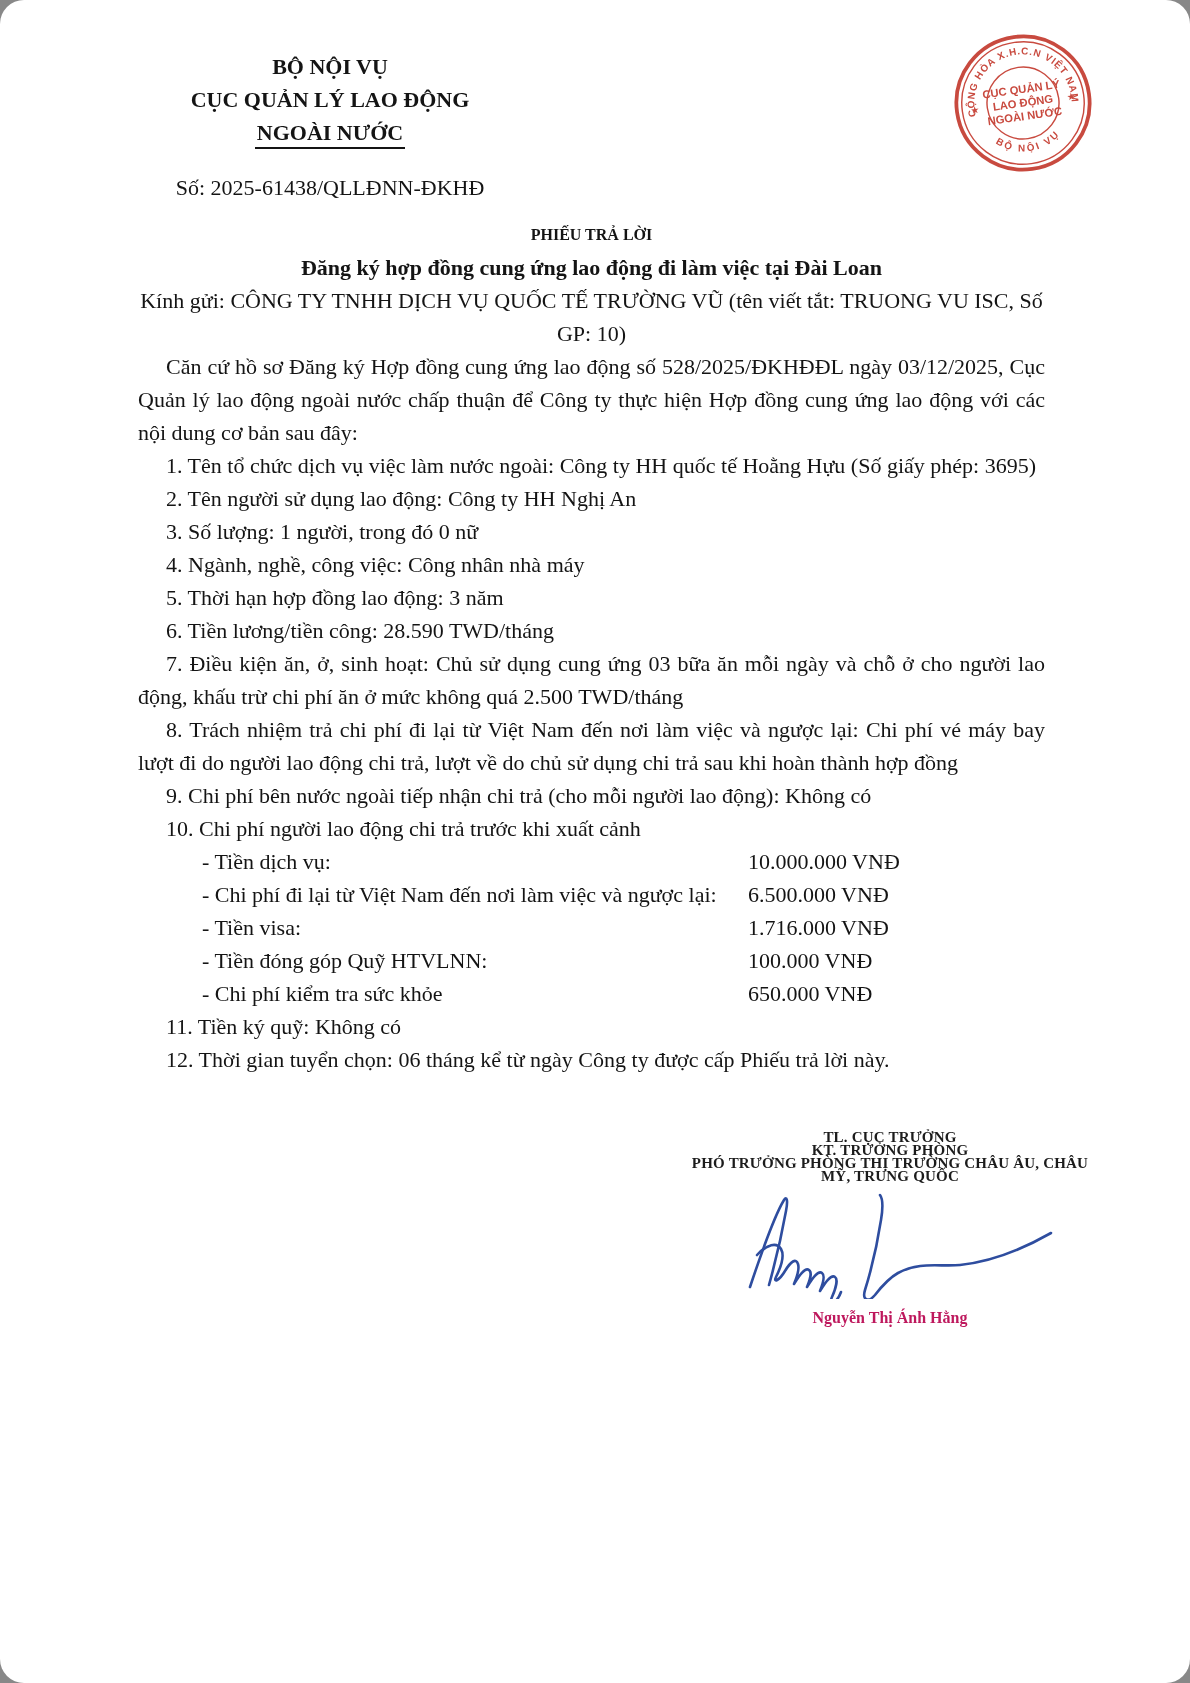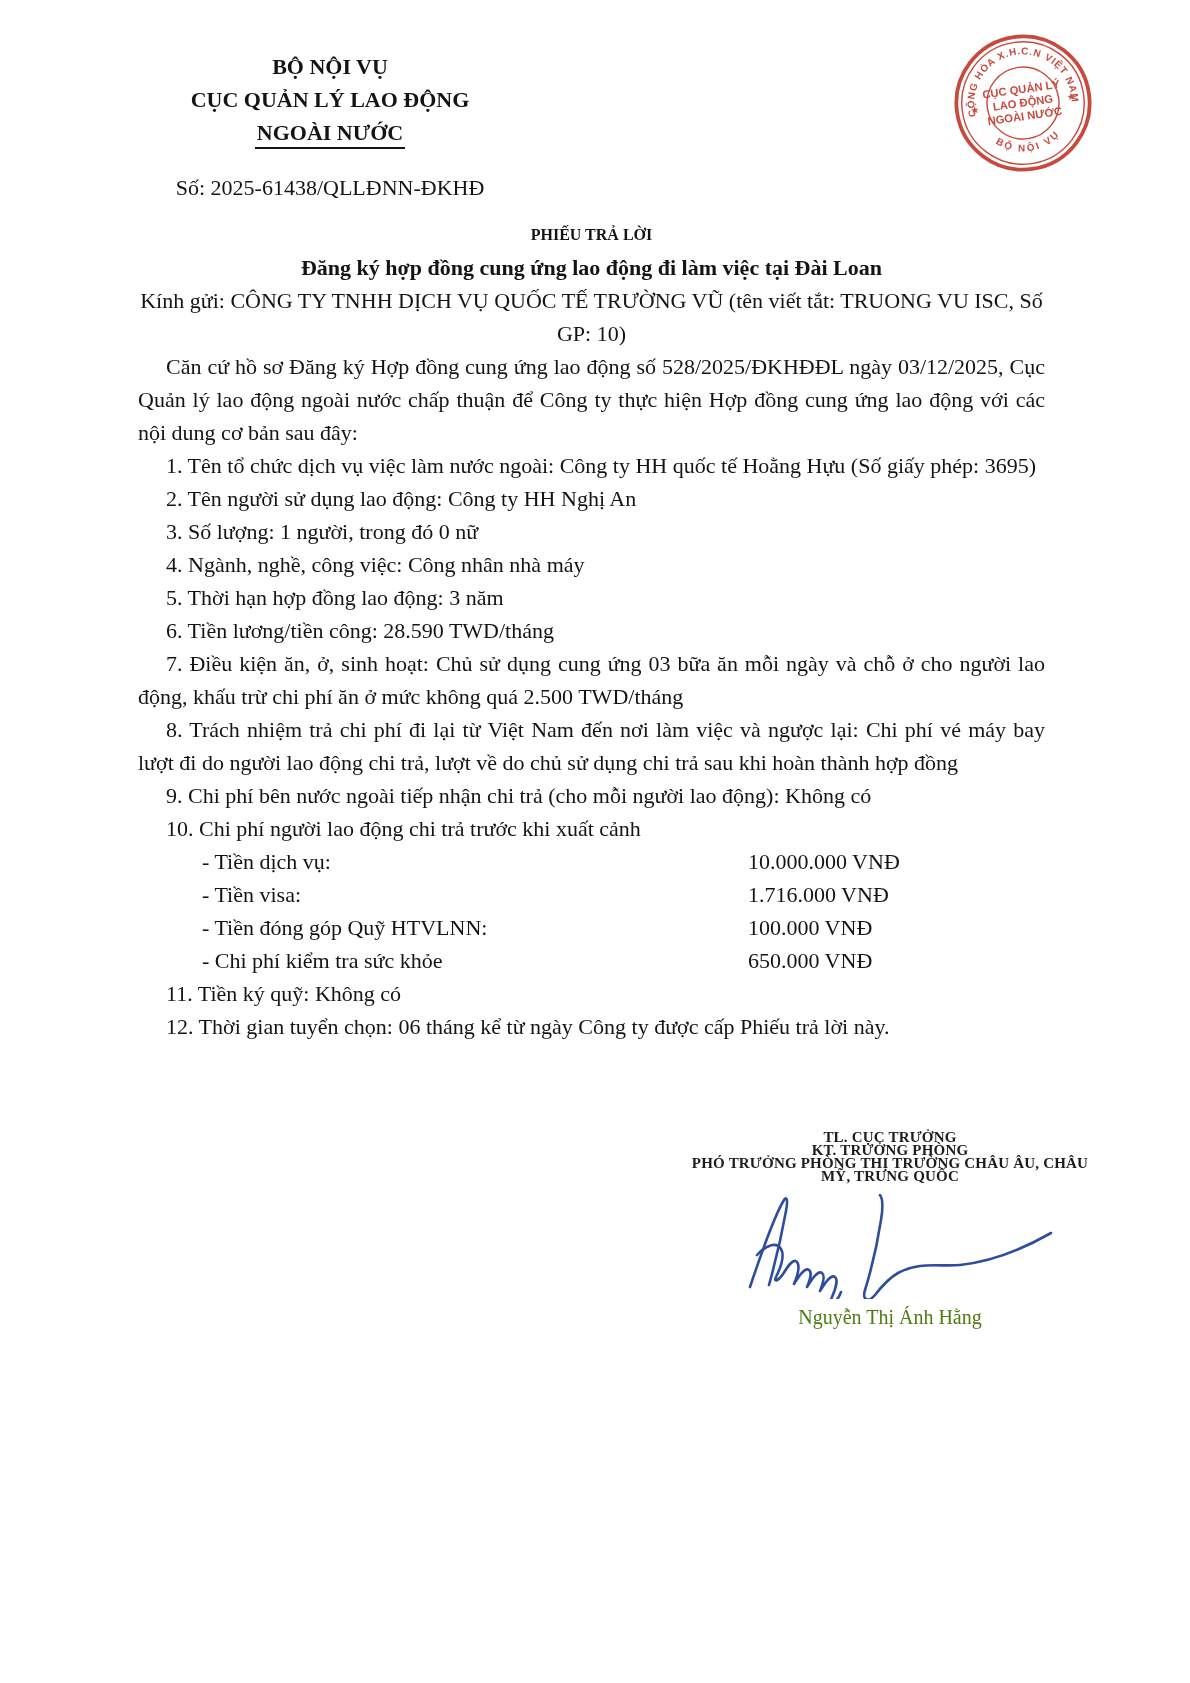"BỘ NỘI VỤ" .page { border-radius: none -> 24px }
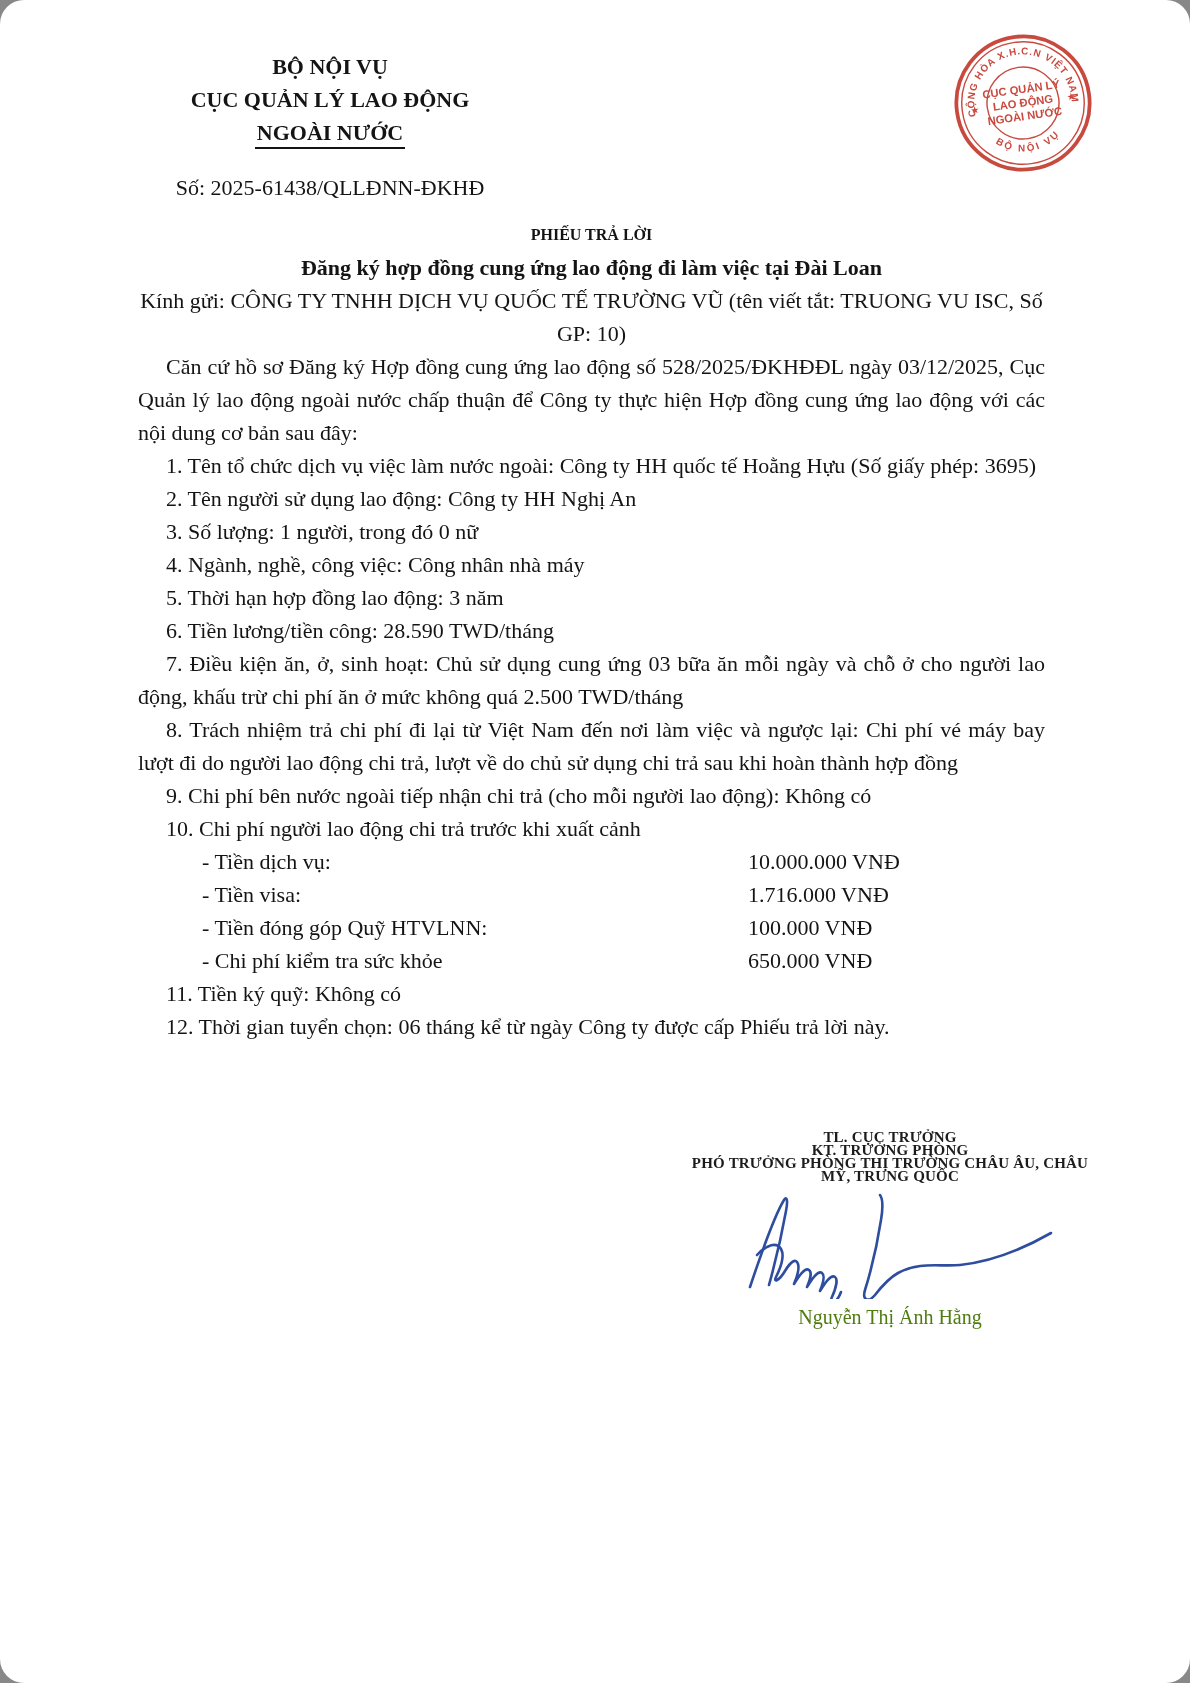"- Chi phí đi lại" div.cost-row { html: none -> <div> <span>- Chi phí đi lại từ Việt Nam đến nơi làm việc và ngược lại:</span> <span>6.500.000 VNĐ</span> </div> }
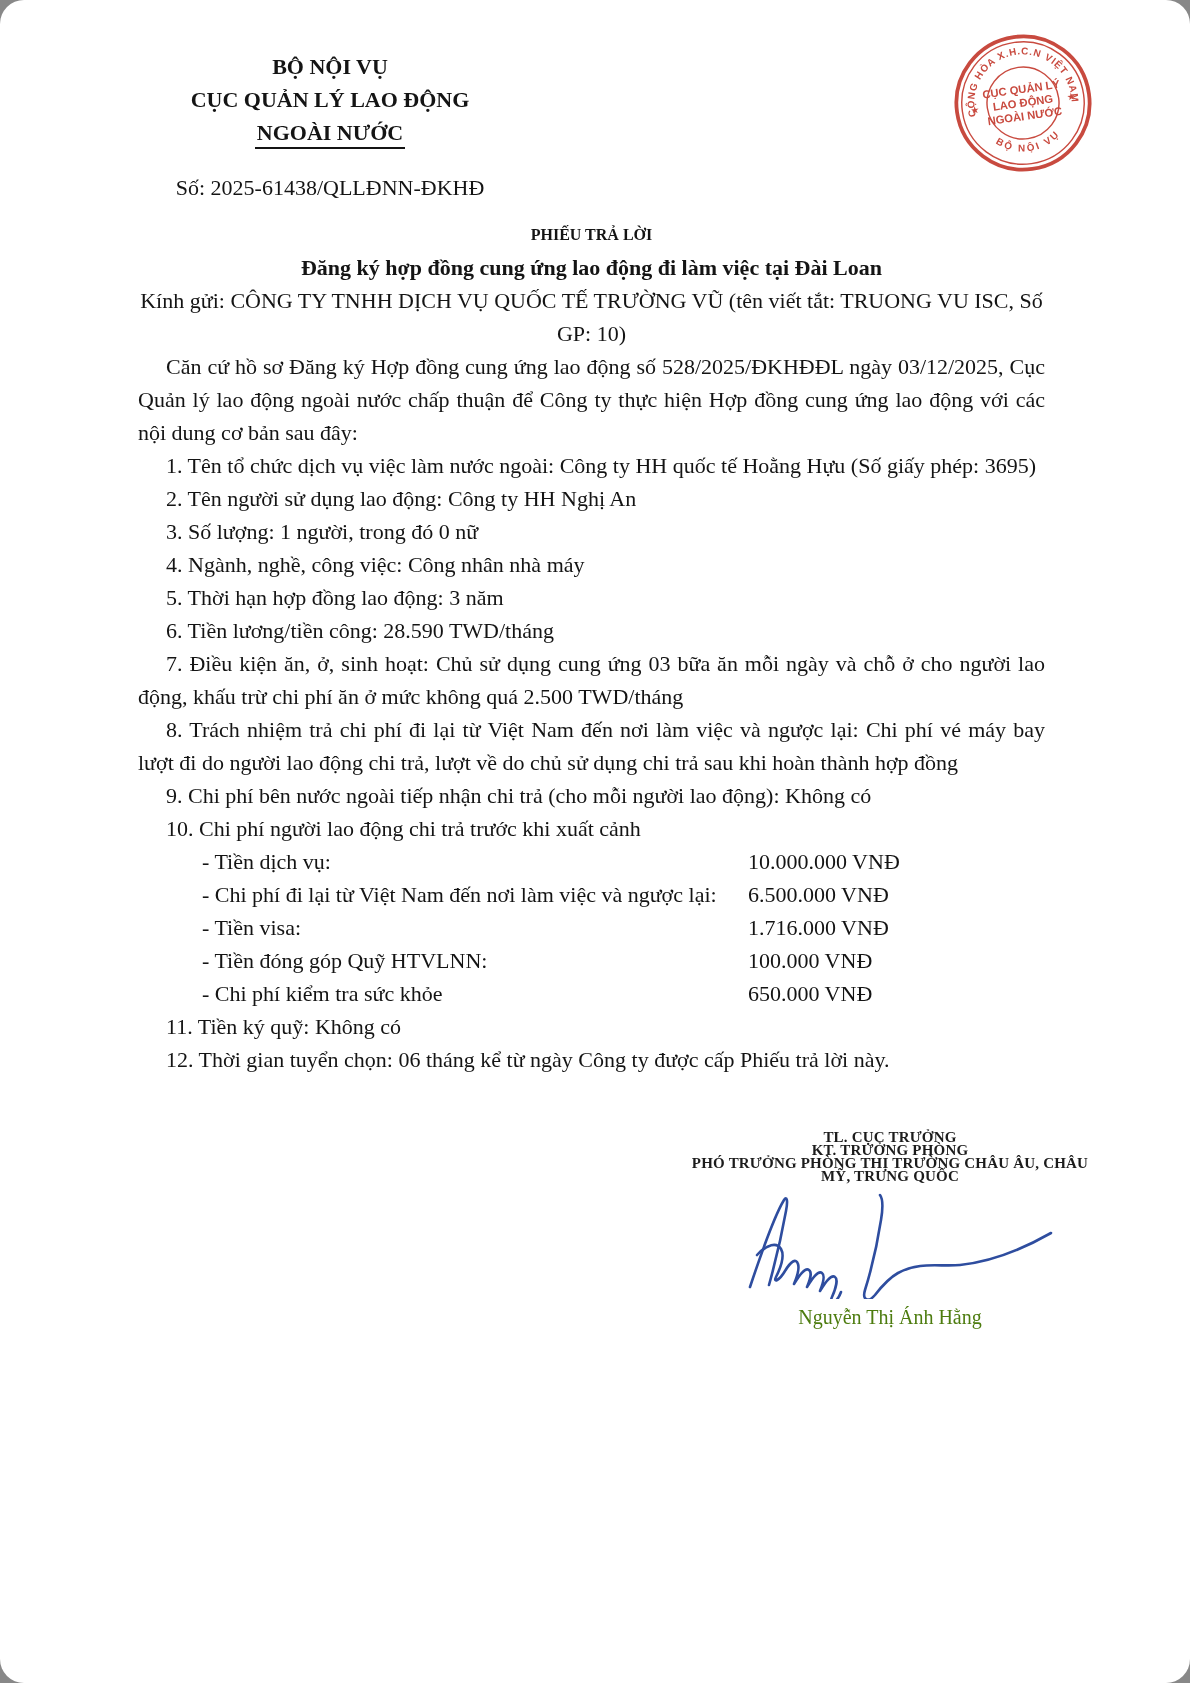"Nguyễn Thị Ánh Hằng" .signer-name { color: #4d7c0f -> #be185d; font-size: 20px -> 16px; font-weight: normal -> bold }
